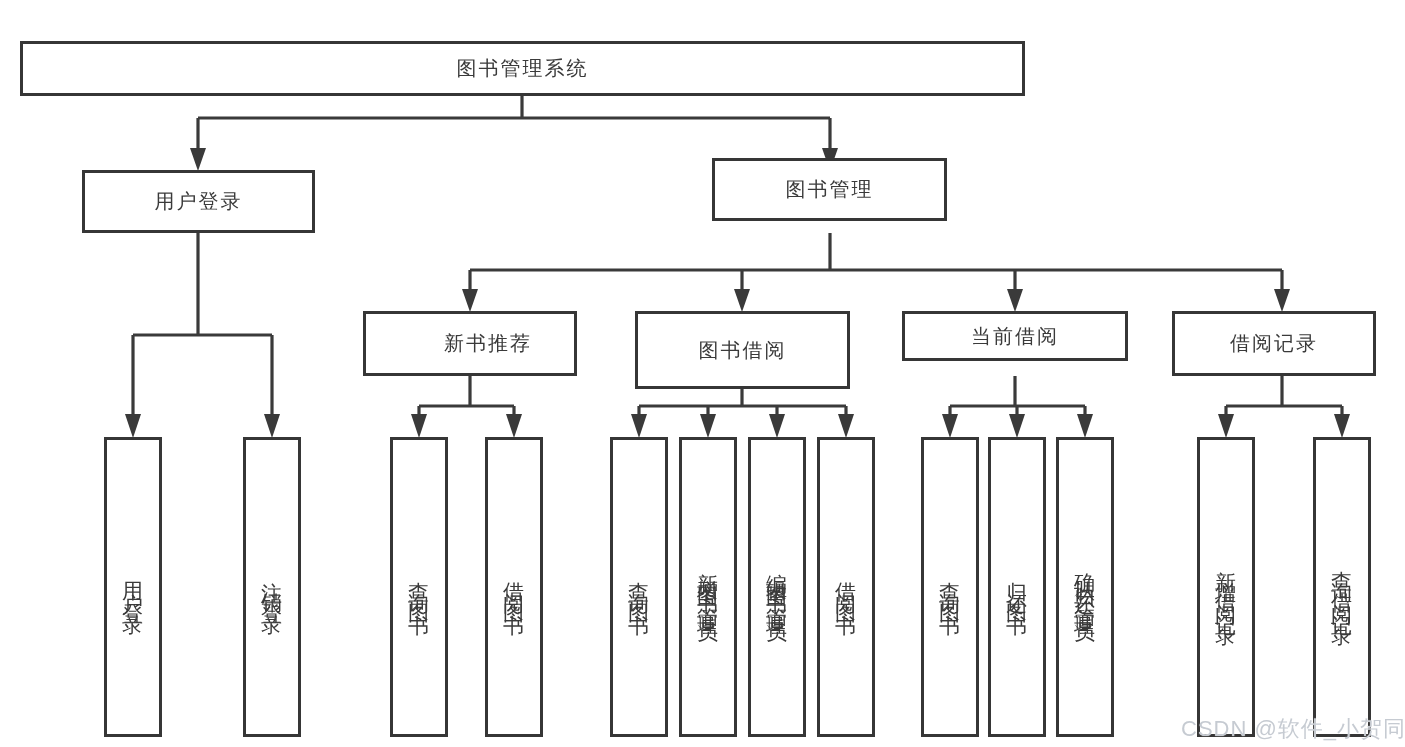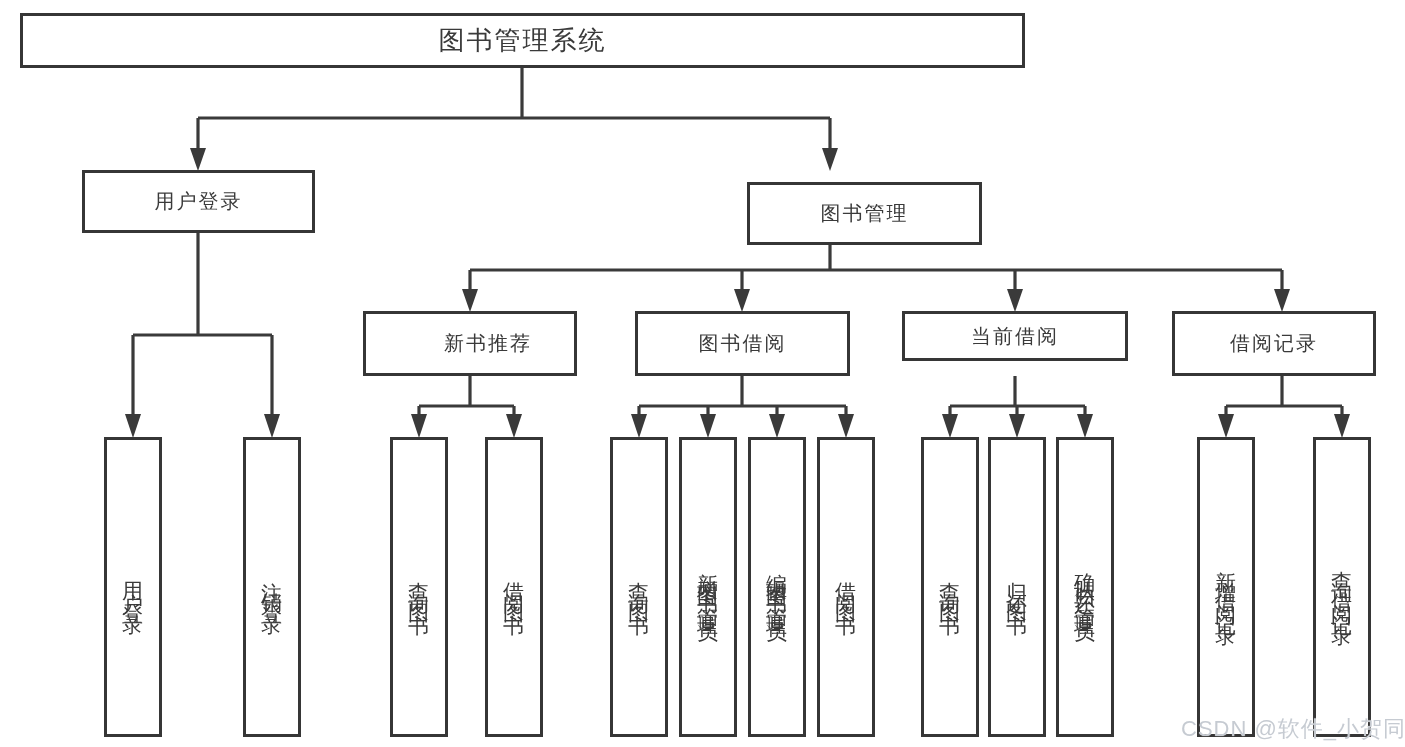"图书管理系统" .node--root { font-size: 26px -> 20px; margin-top: none -> 28px }
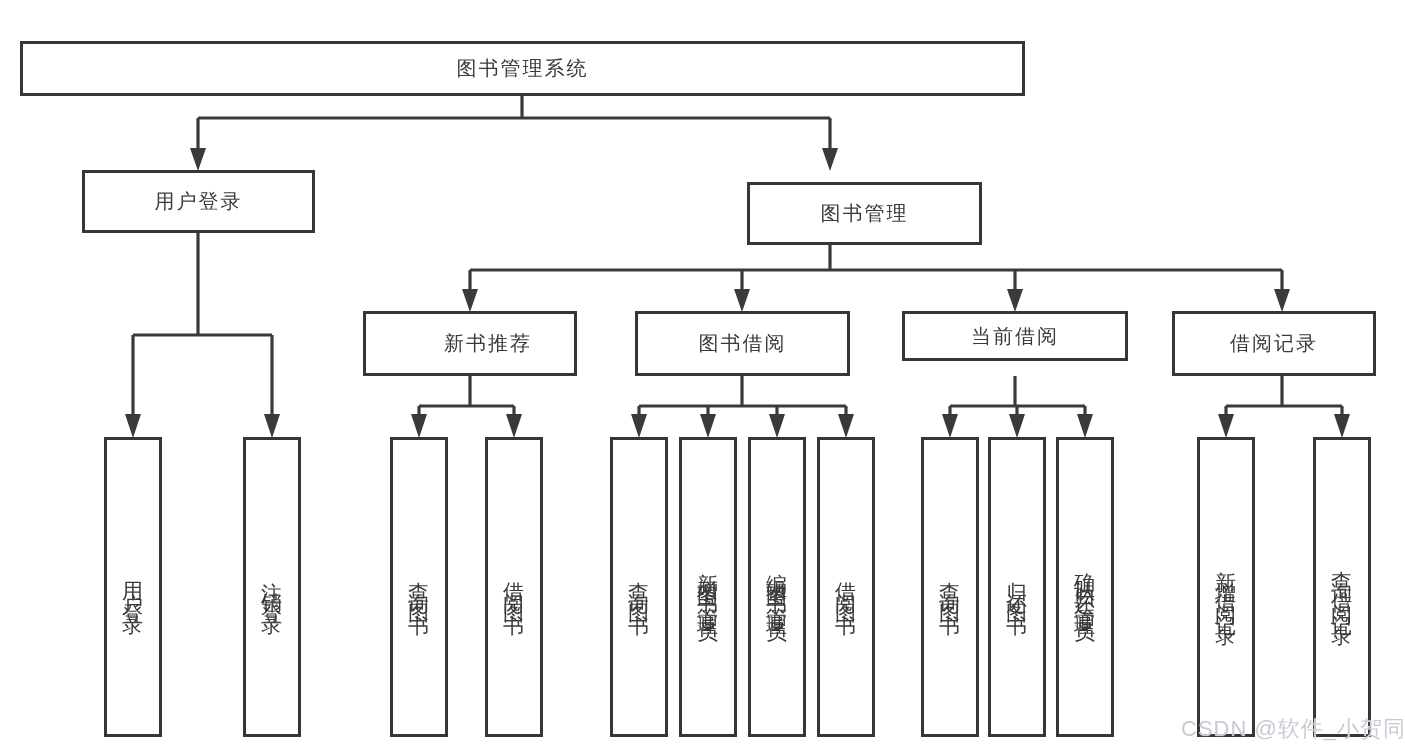"图书管理" div.node { margin-left: 35px -> none; top: 182px -> 158px }
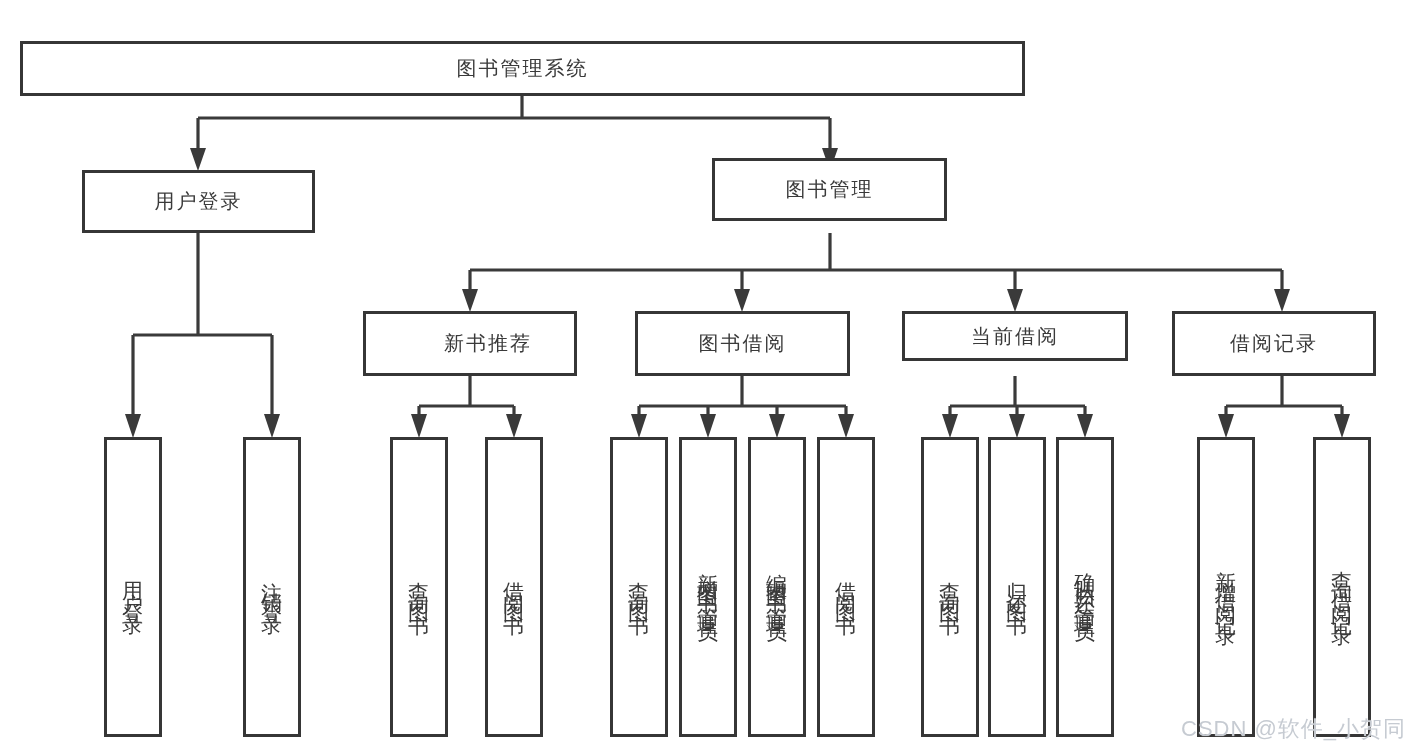"图书借阅" div.node { height: 65px -> 78px }
